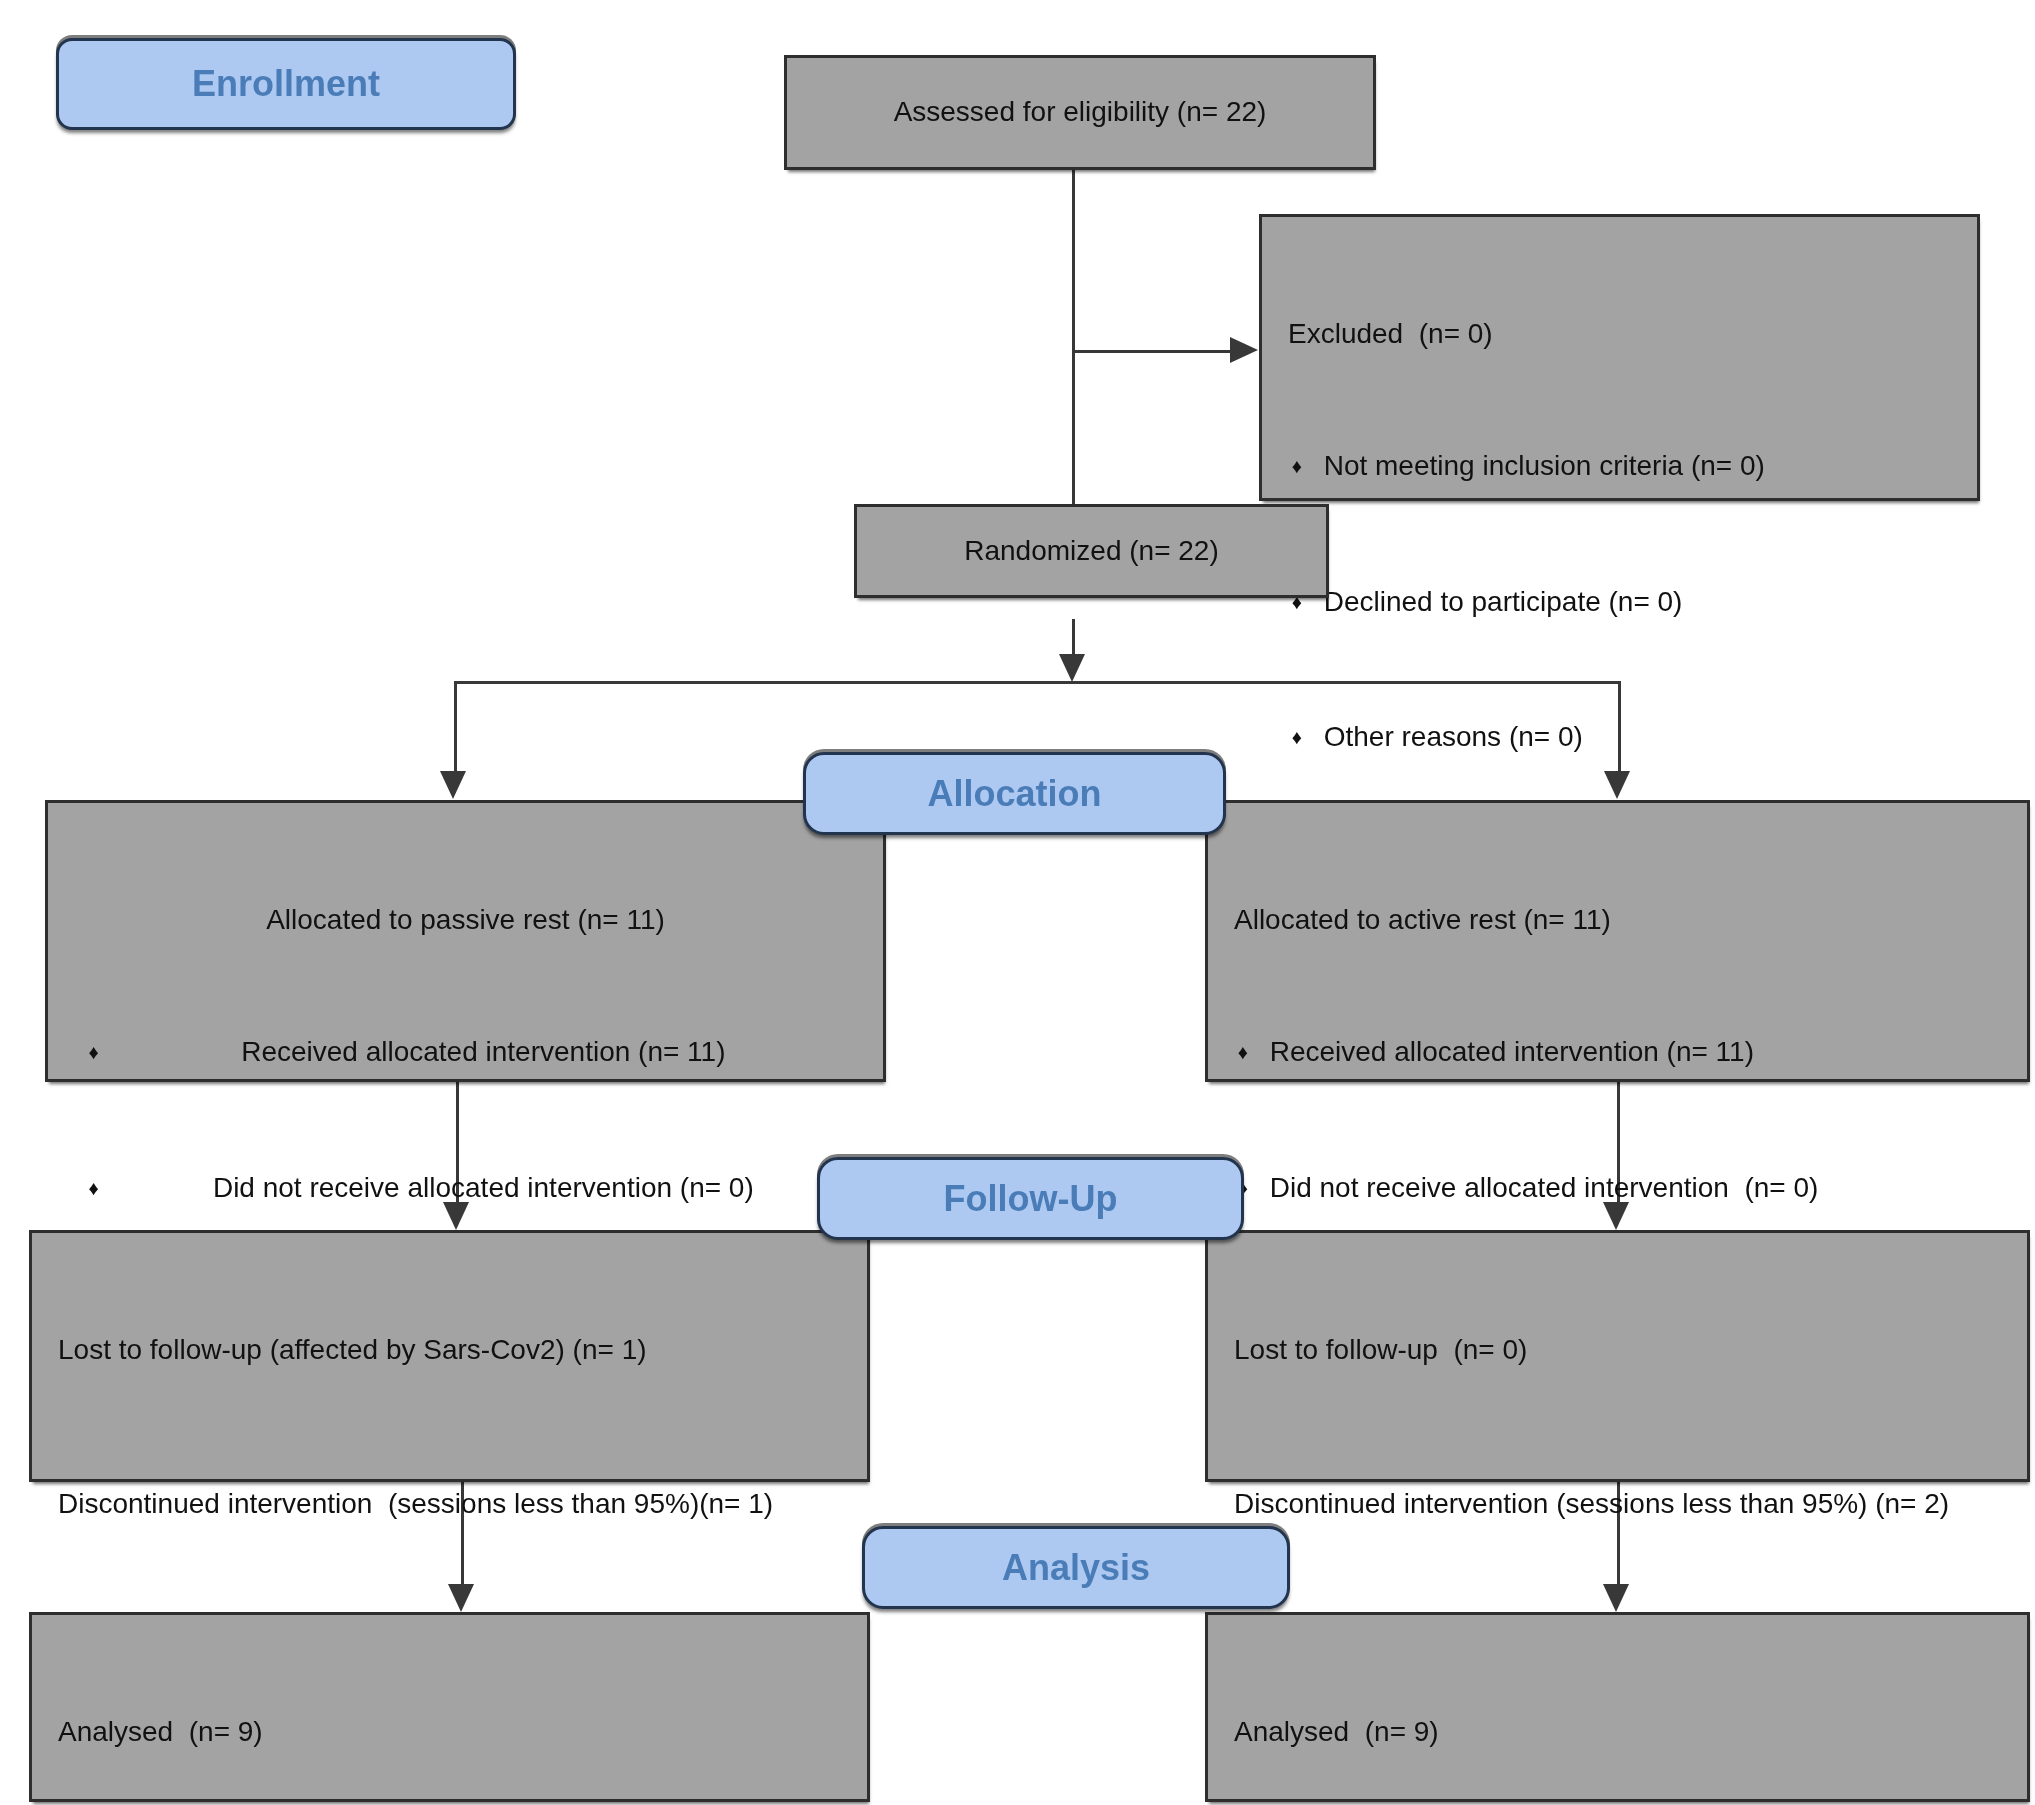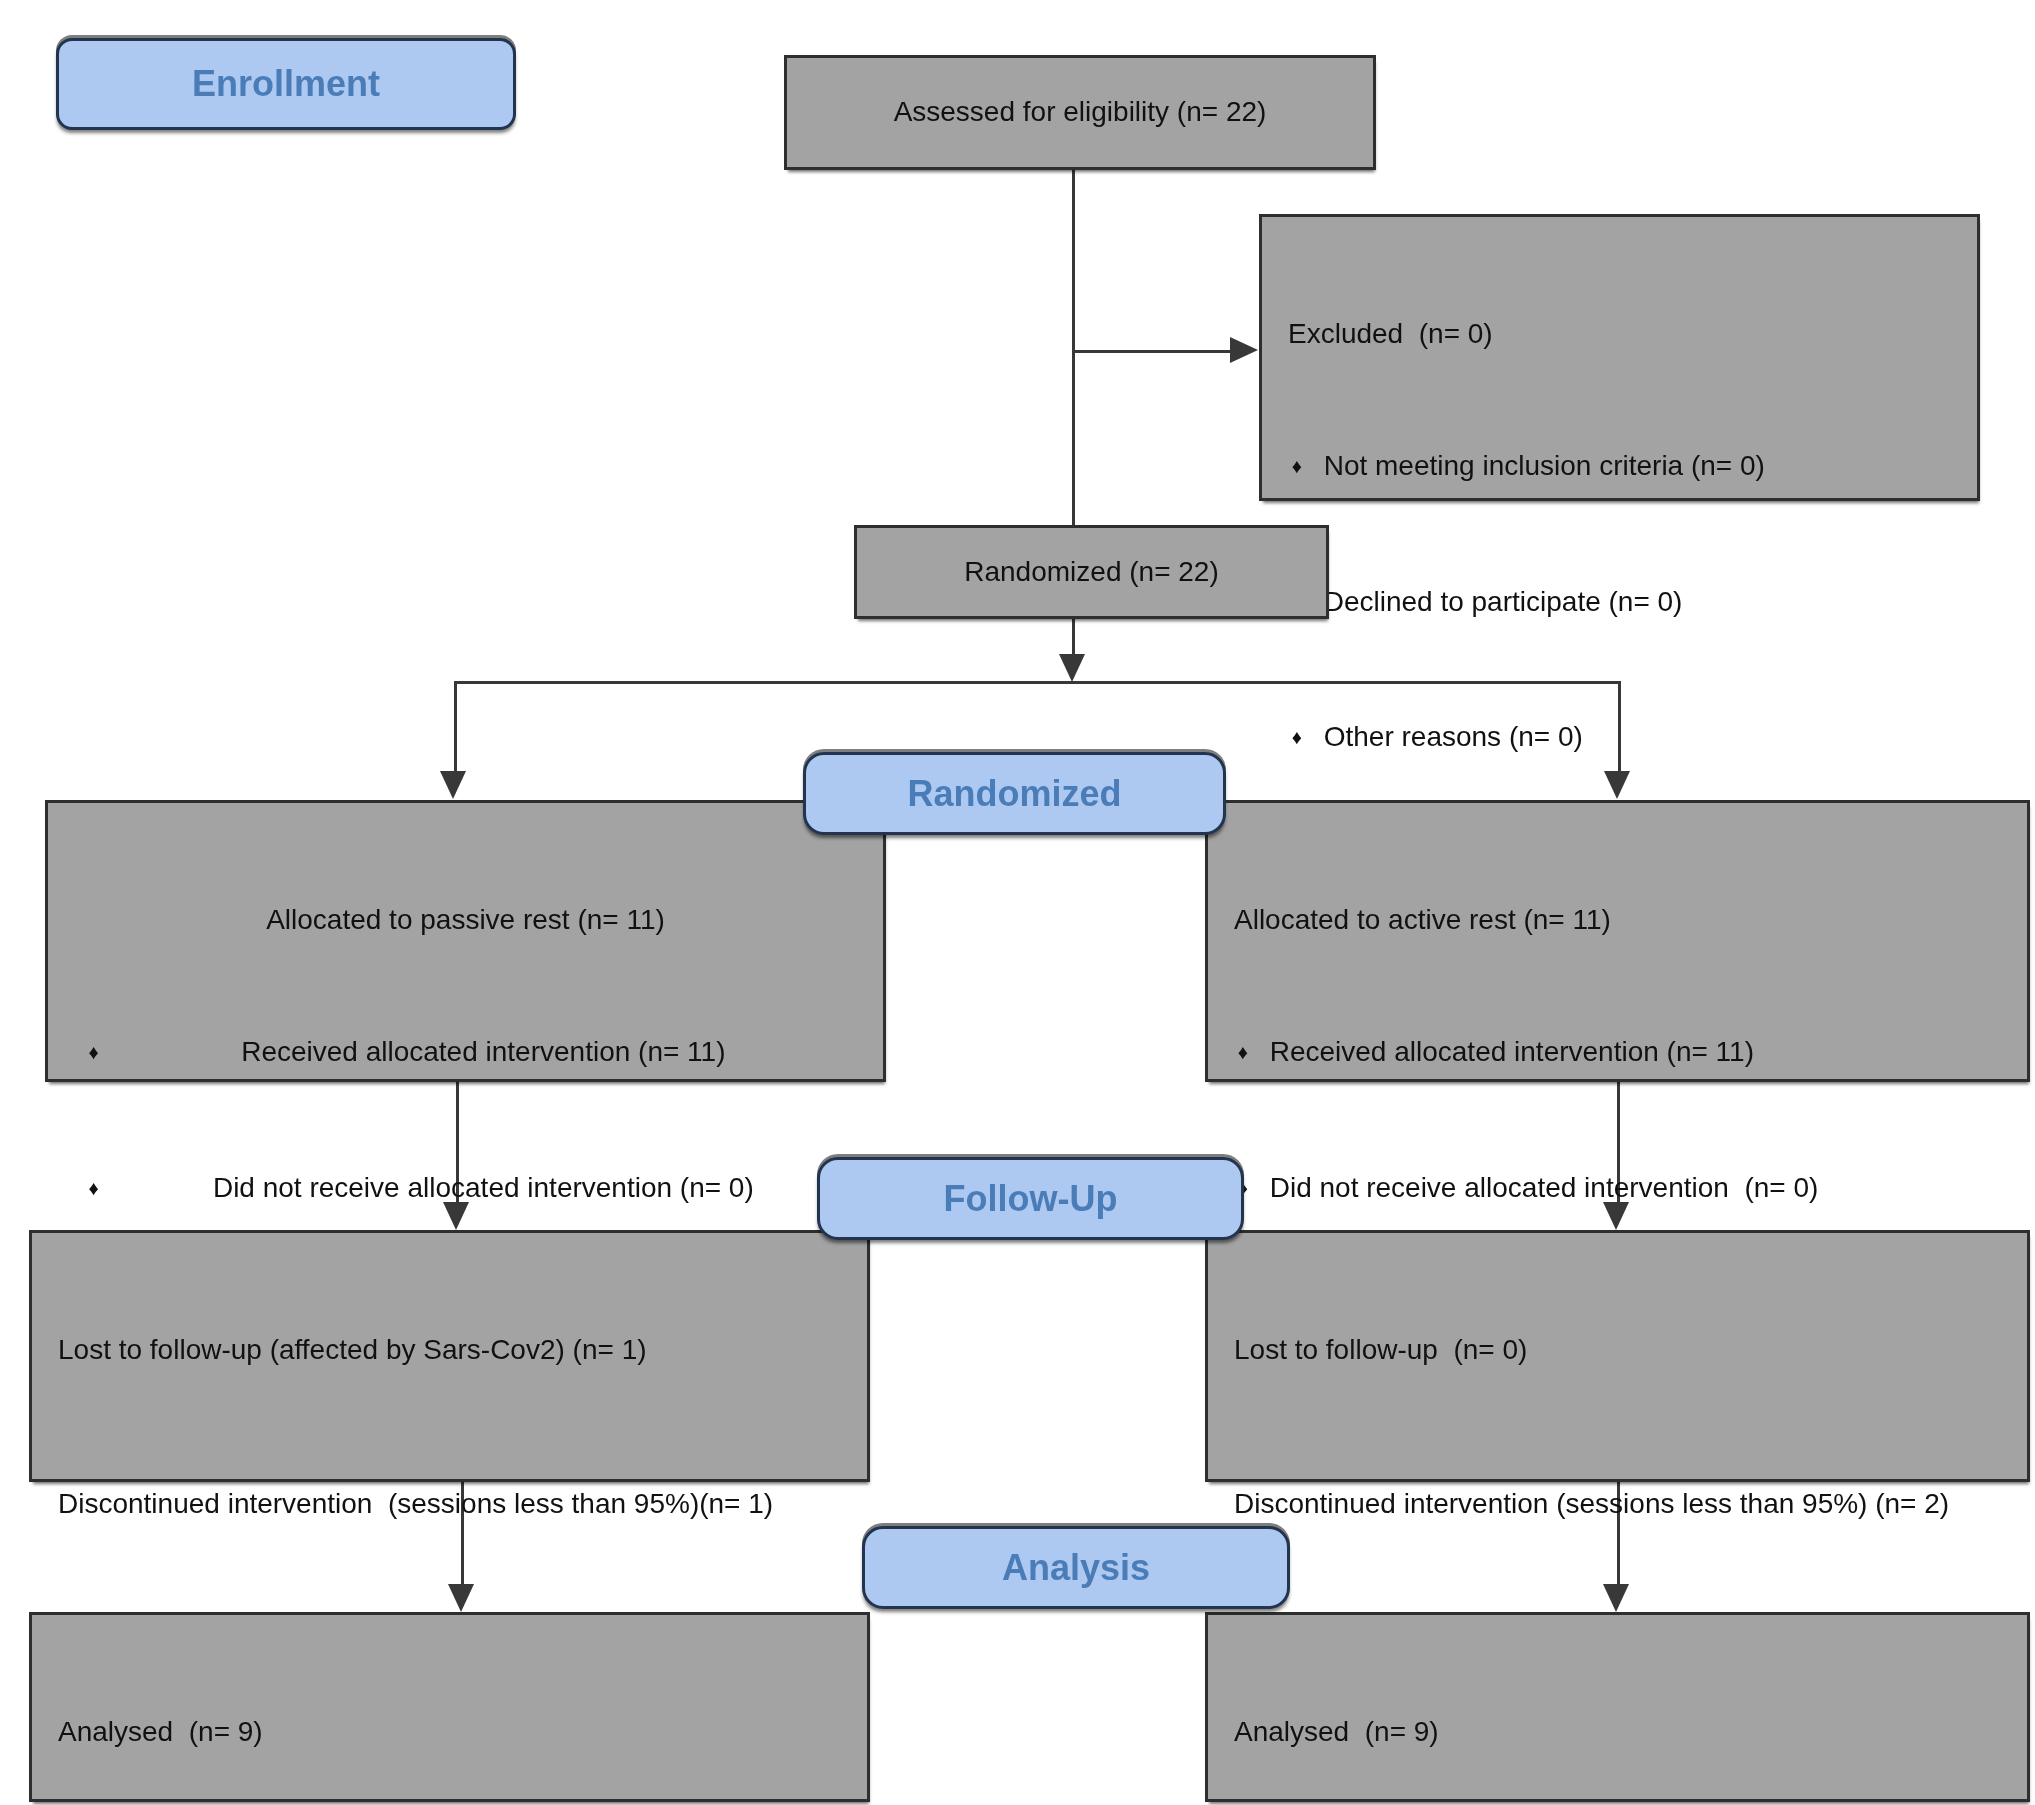"Randomized (n= 22)" div.box { top: 525px -> 504px }
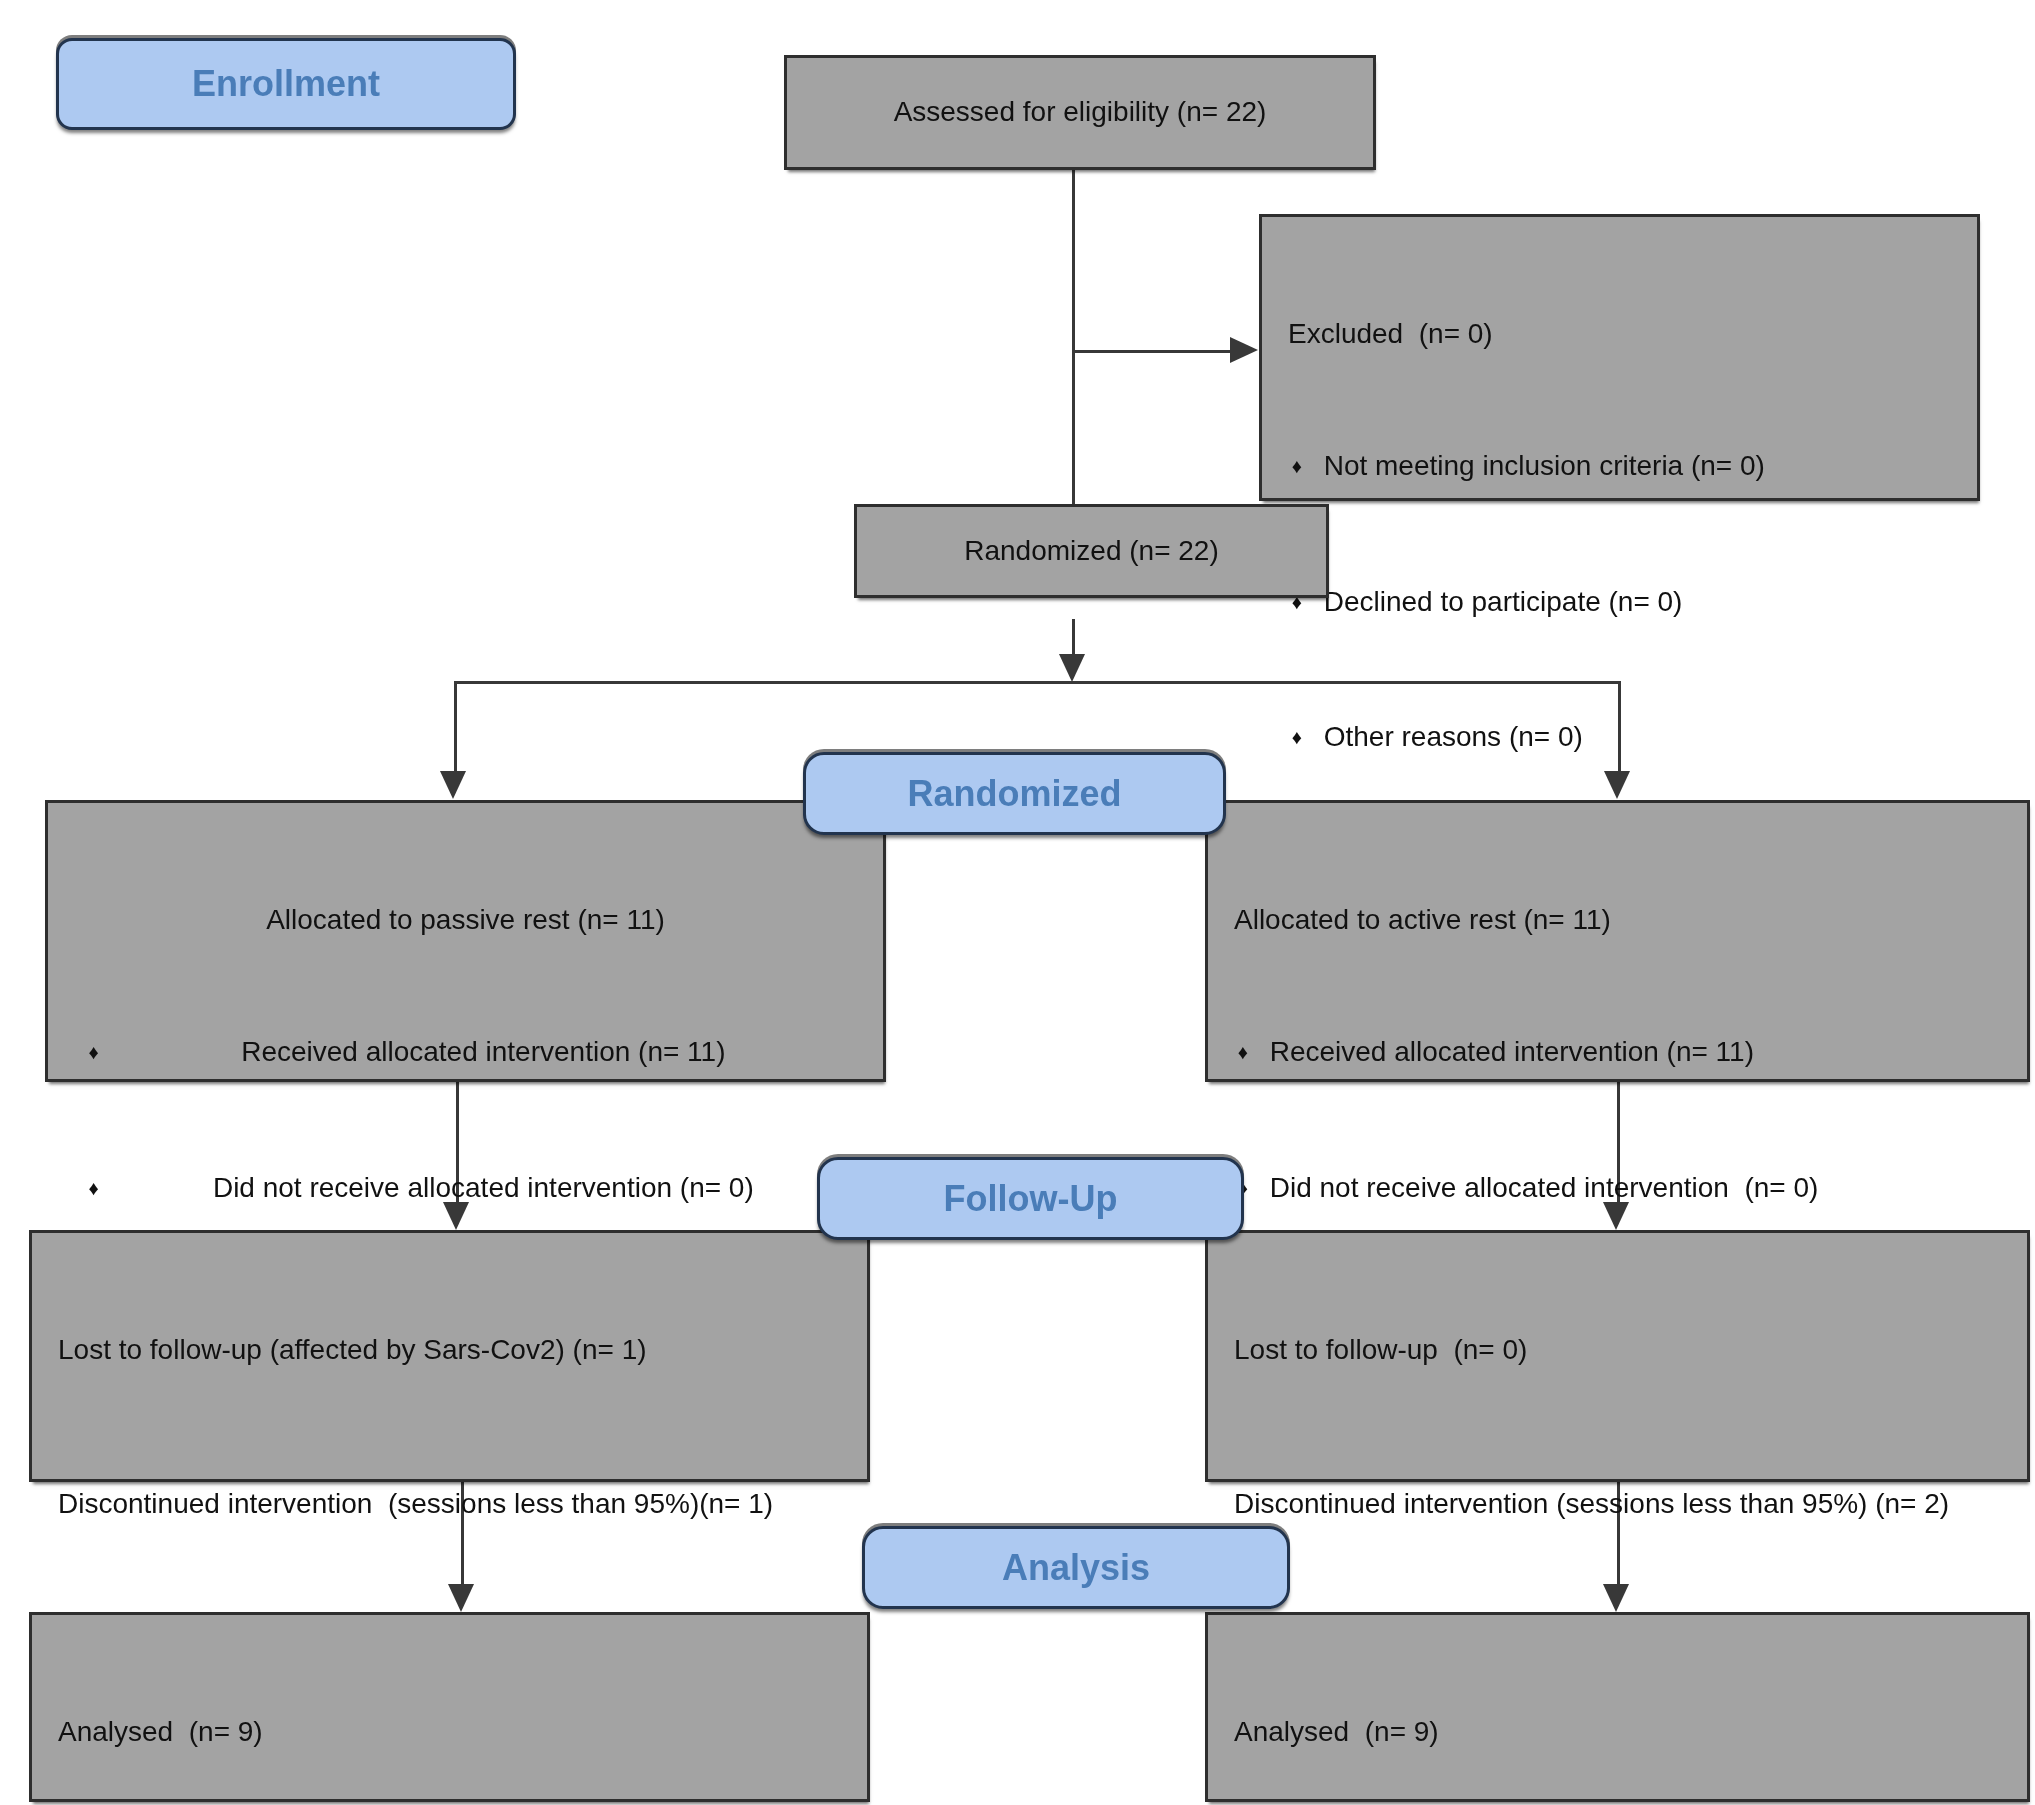"Randomized" span { text: Randomized -> Allocation }
